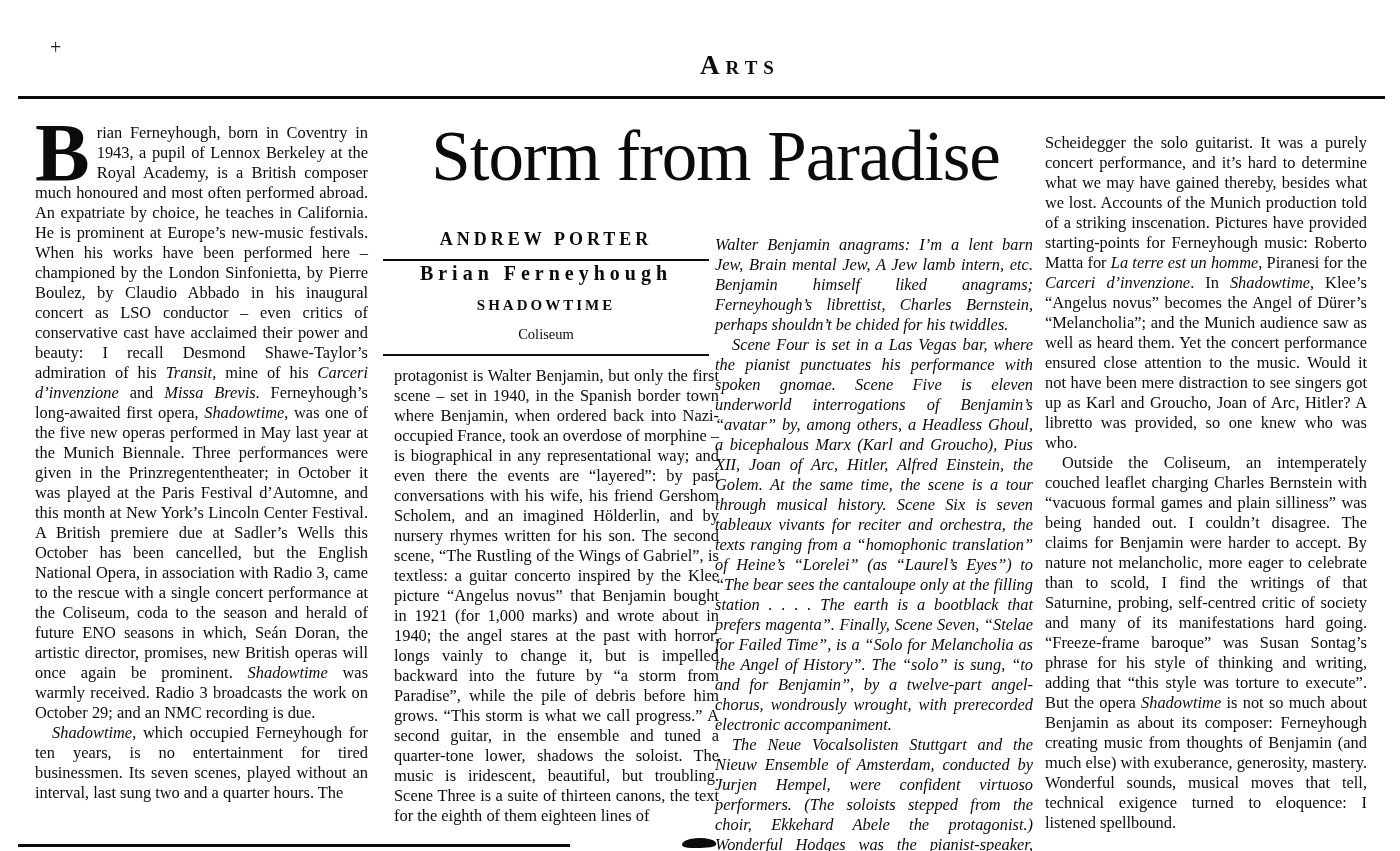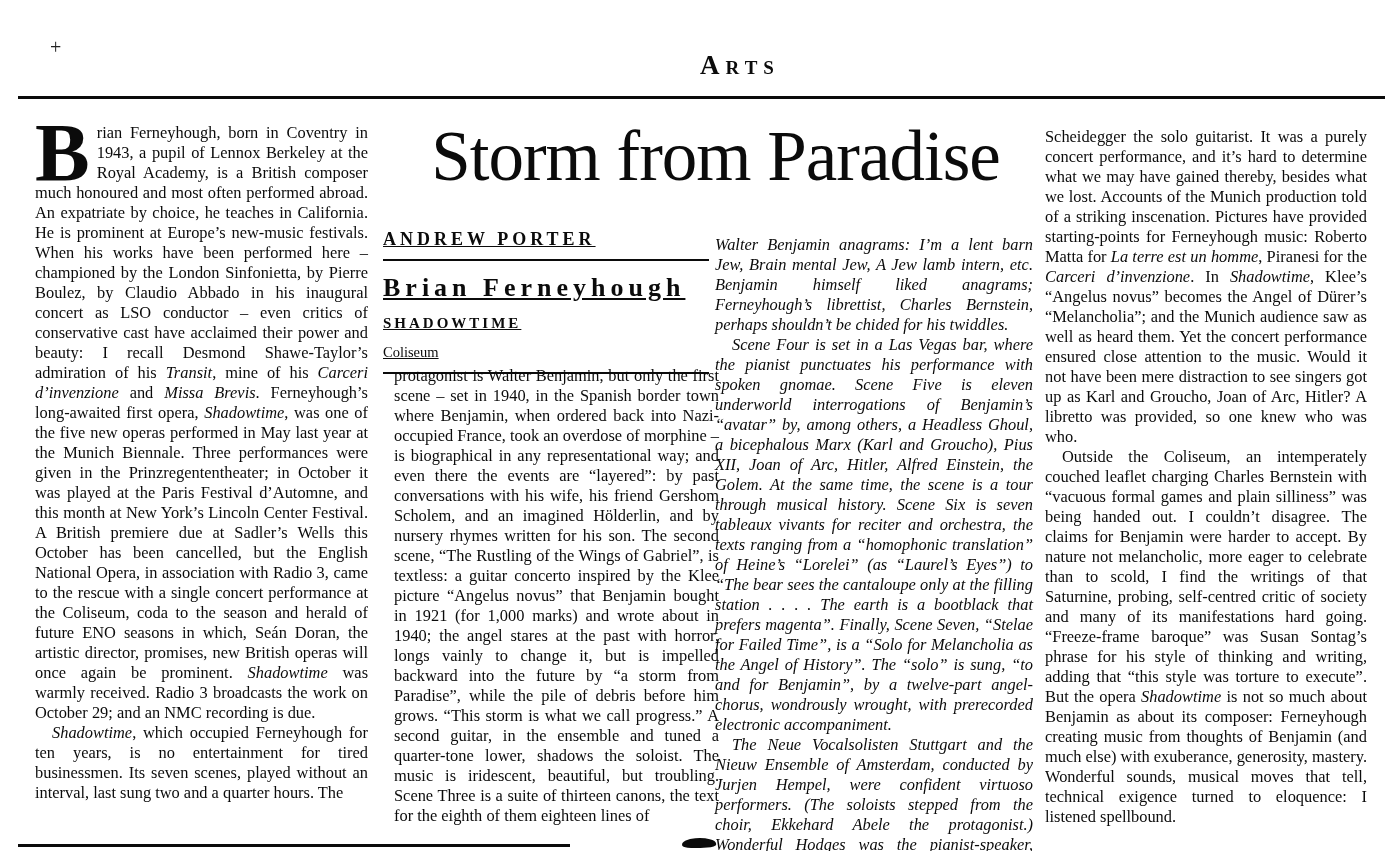"Scheidegger the solo guitarist. It" .col4 { top: 127px -> 133px }
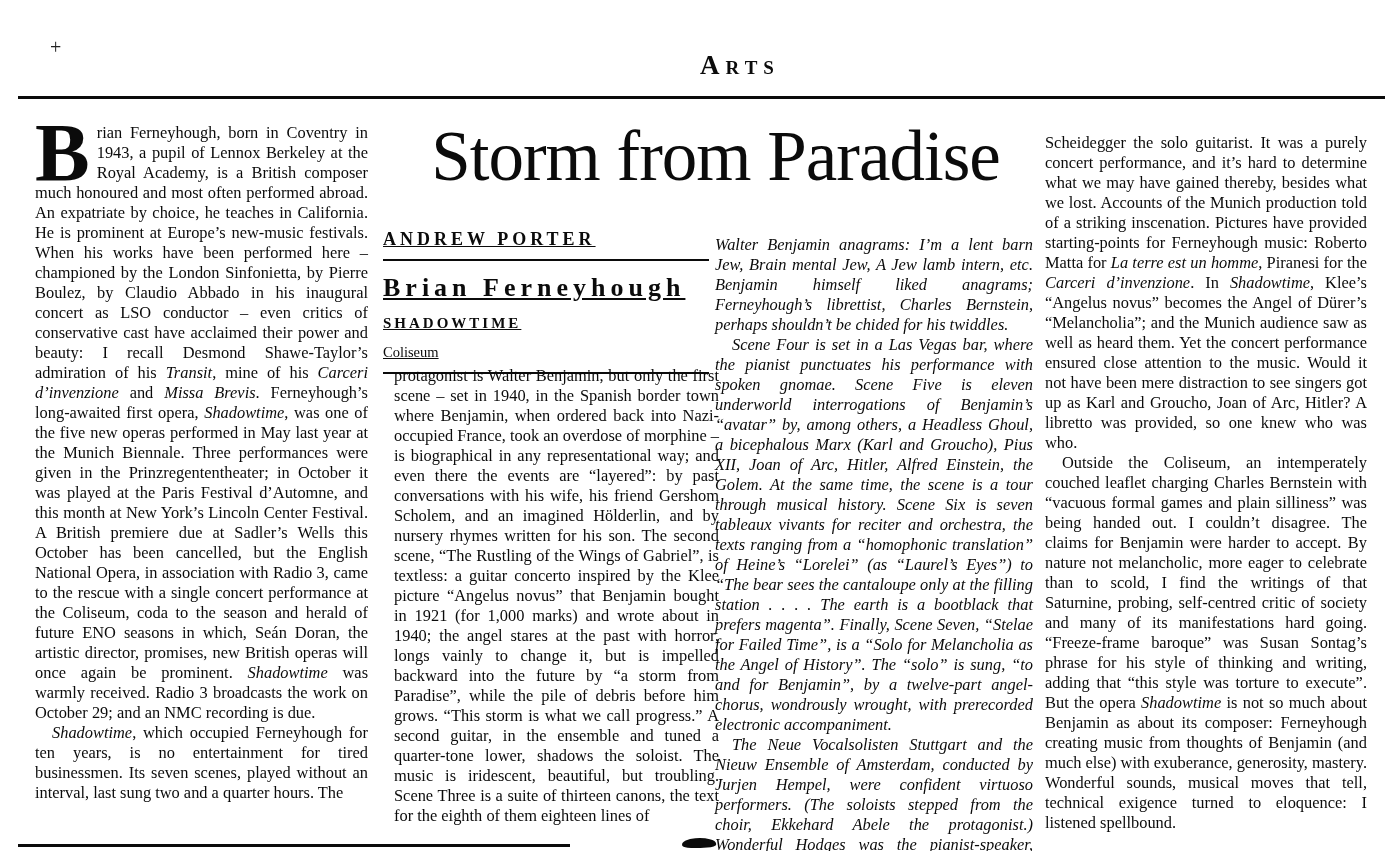"ANDREW PORTER" .byline-block { text-align: none -> center; text-decoration: underline -> none }
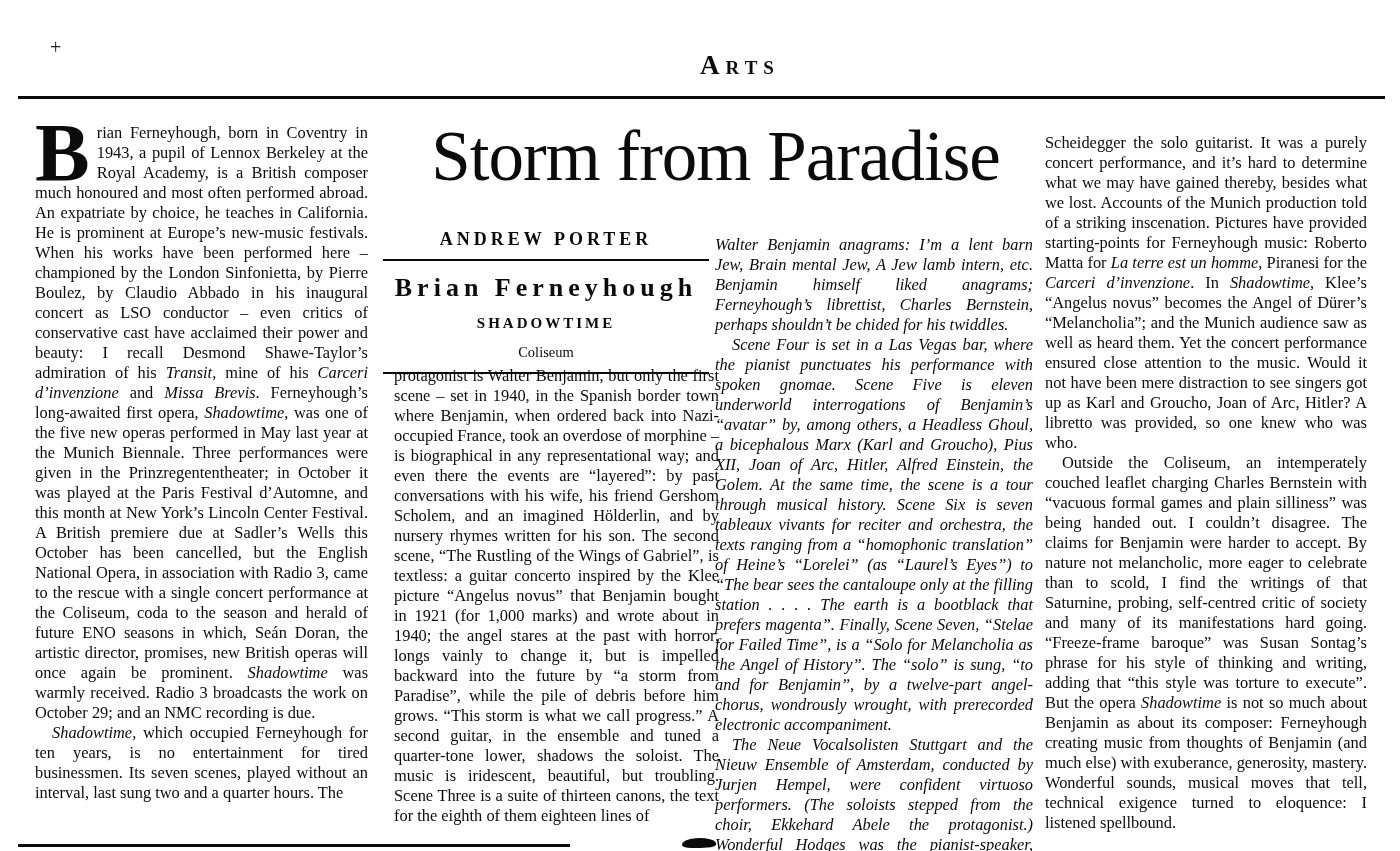"Brian Ferneyhough" .composer { font-size: 26px -> 20px; margin-top: 12px -> 1px }
